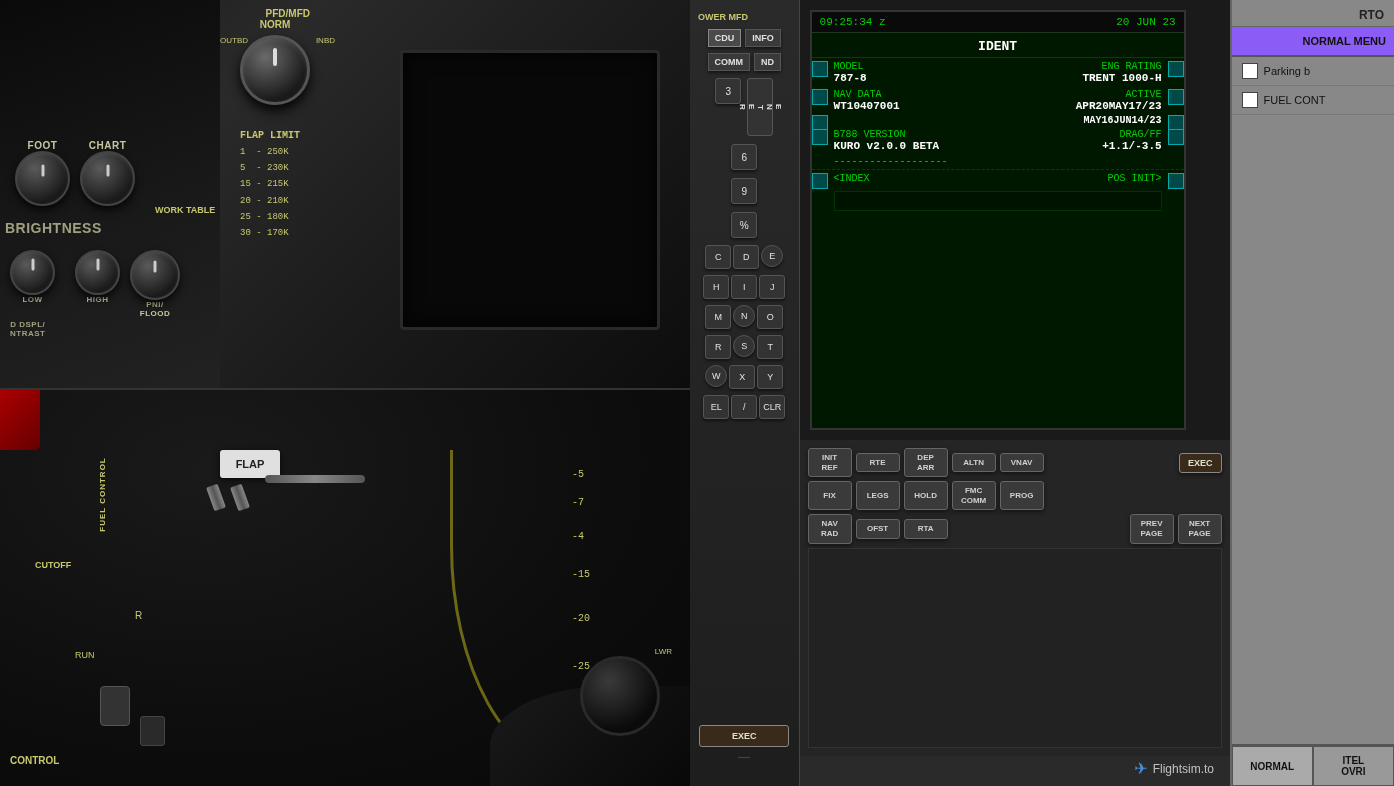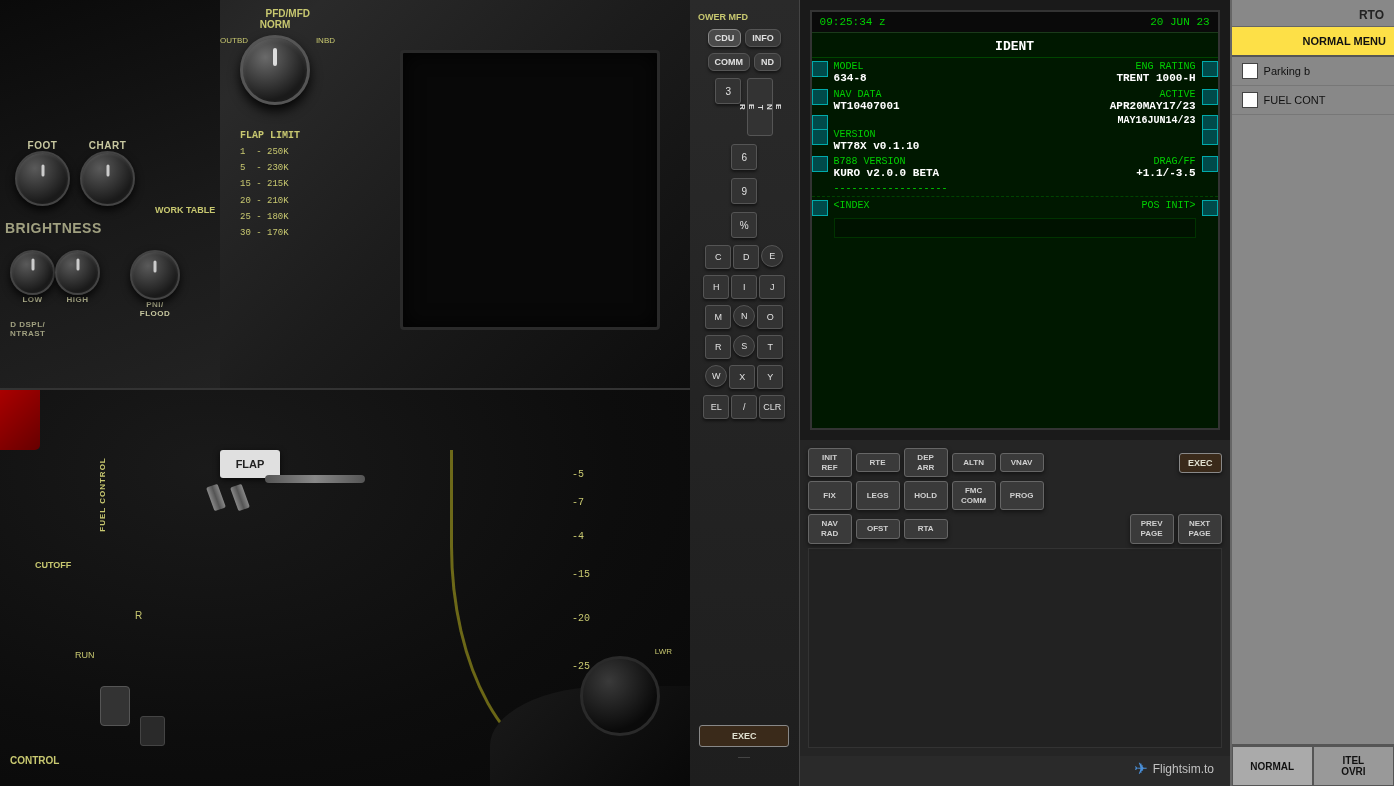"09:25:34 z" .fmc-screen { width: 410px -> 376px }
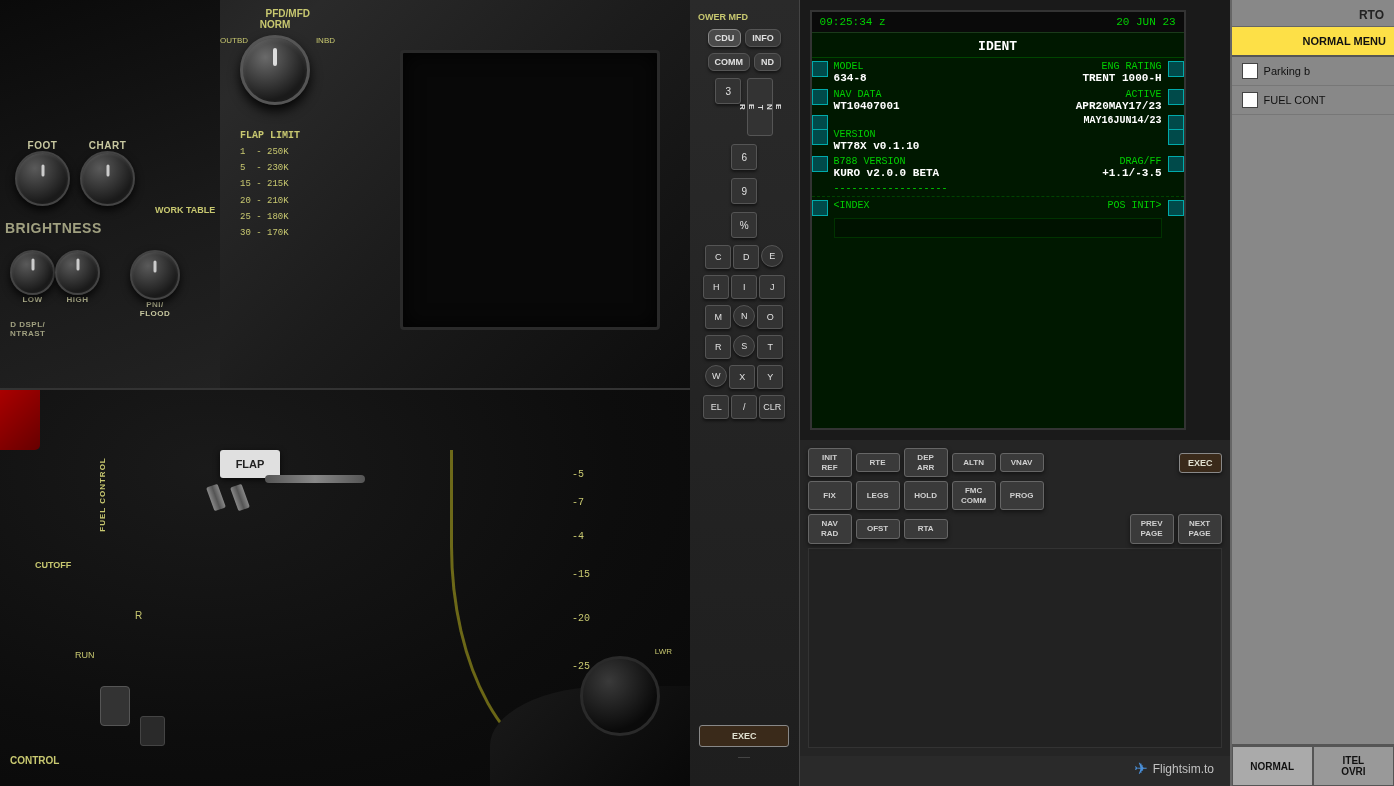"CDU" .cdu-btn { border-radius: 6px -> 0 }
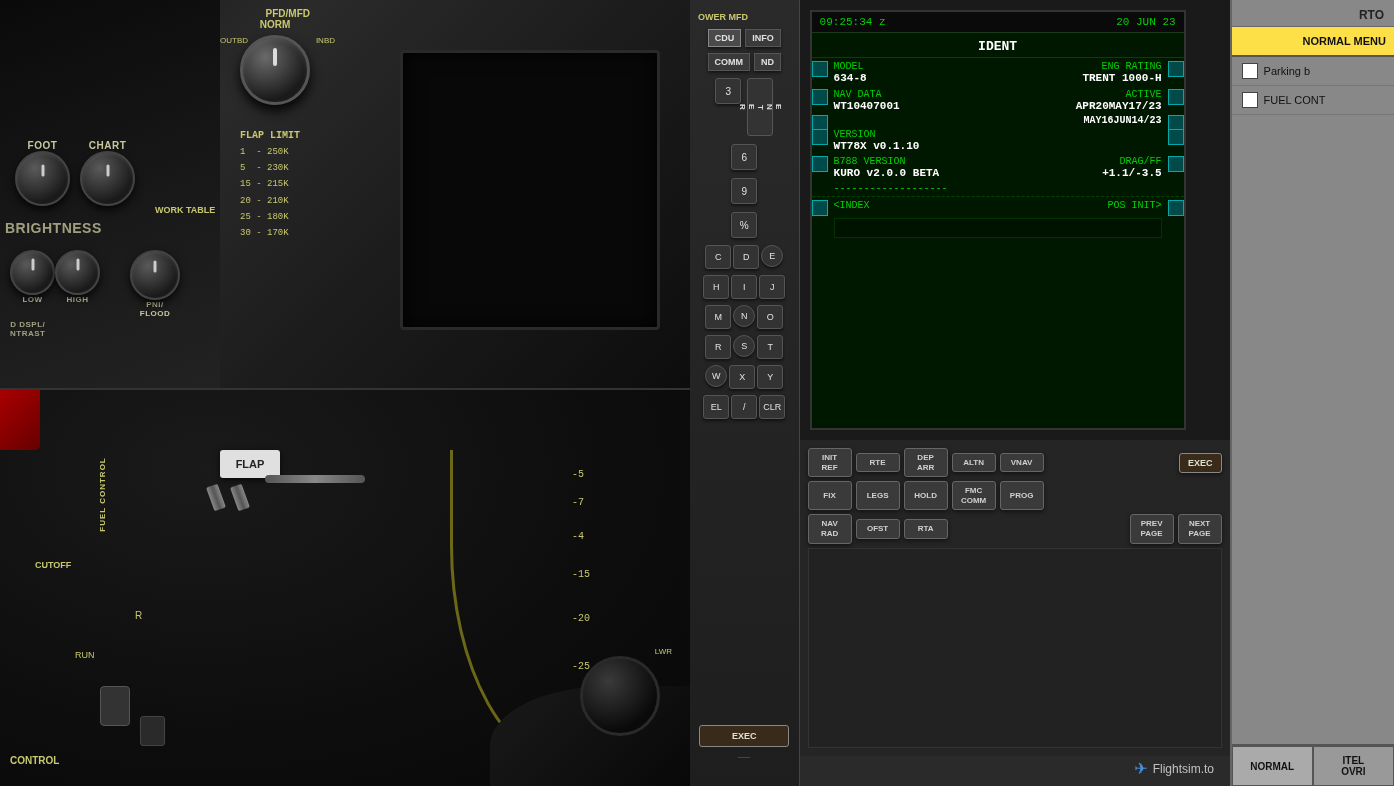"NORMAL MENU" div { background: #fde047 -> #8b5cf6 }
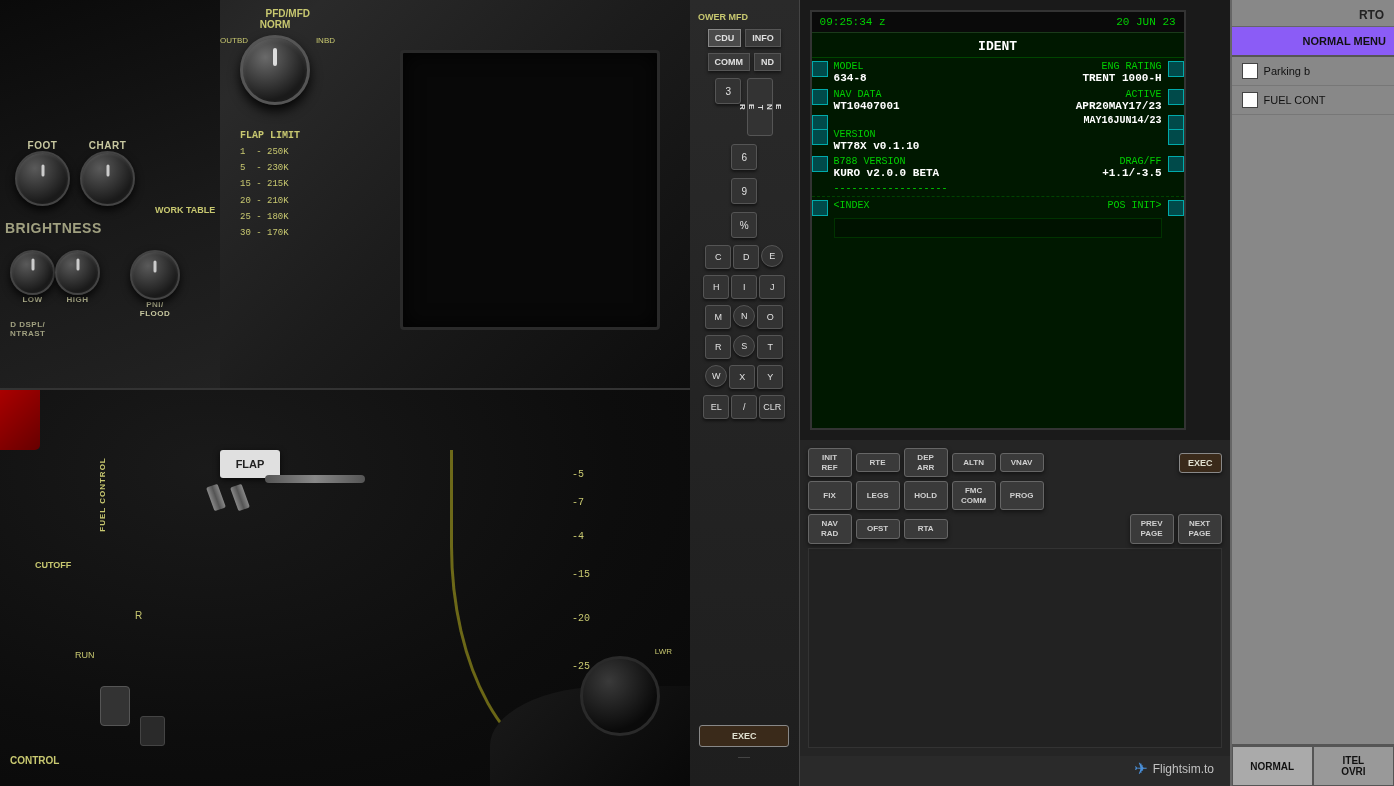"634-8" div.ident-value { text: 634-8 -> 787-8 }
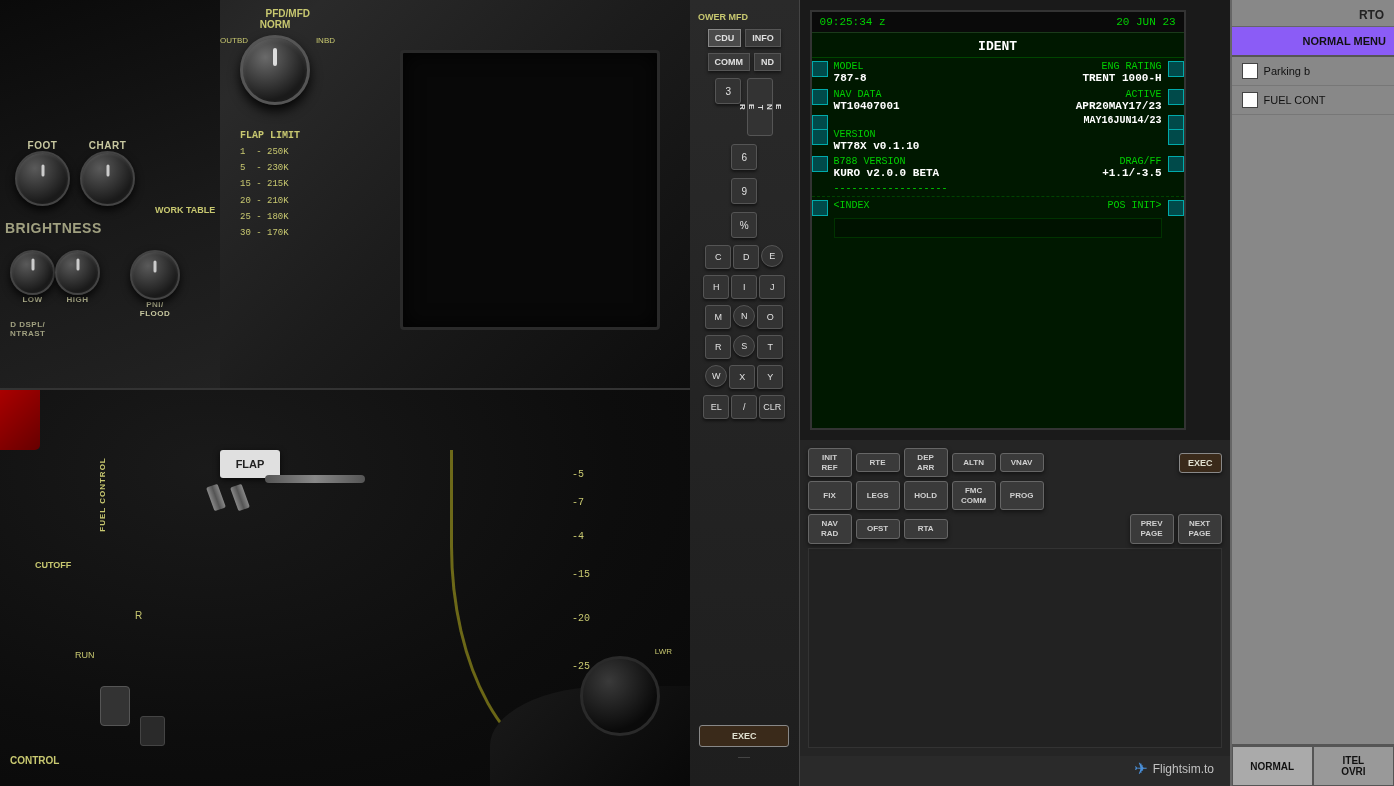"VERSION" div { html: <div> <div></div> <div> <div>VERSION</div> <div>WT78X v0.1.10</div> </div> <div></div> </div> -> none }
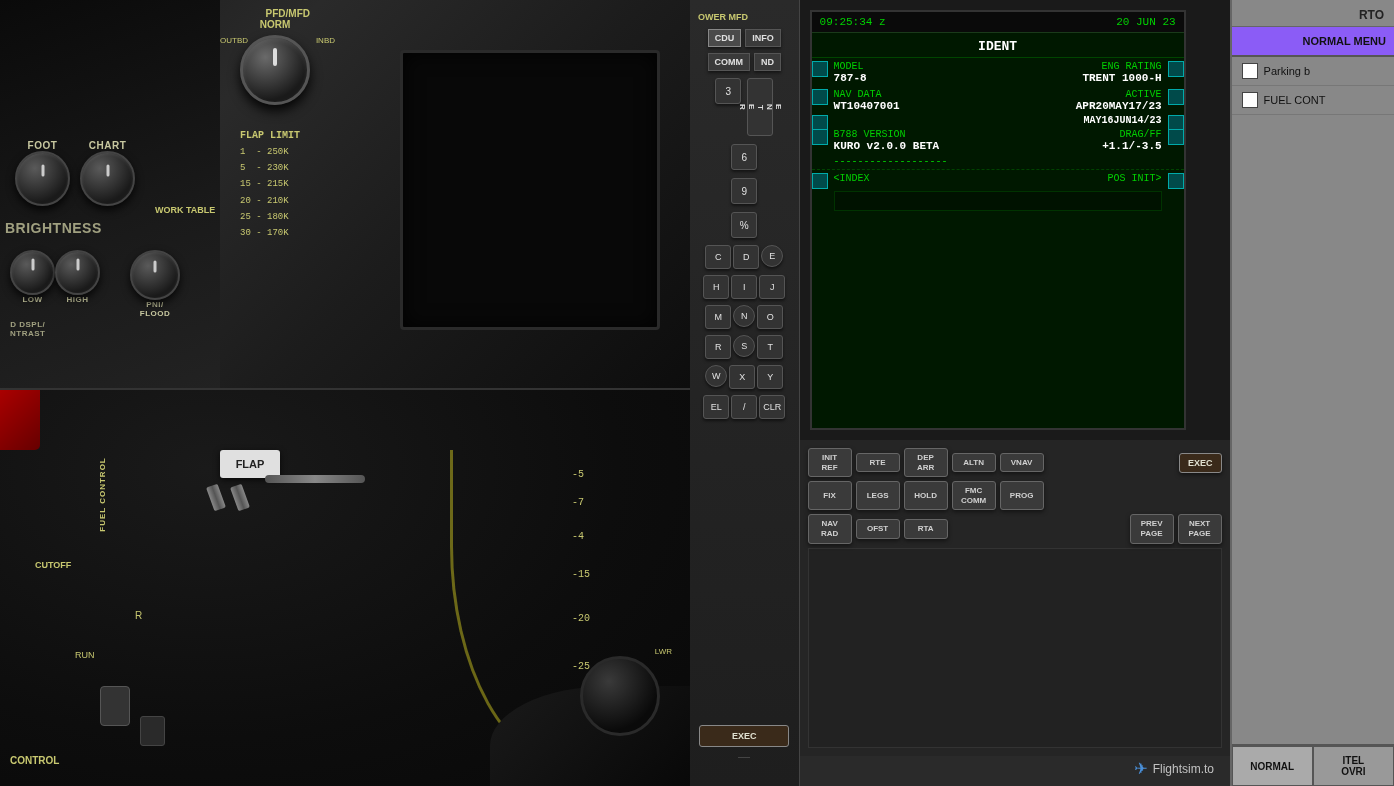"LOW" div { gap: 0 -> 20px }
